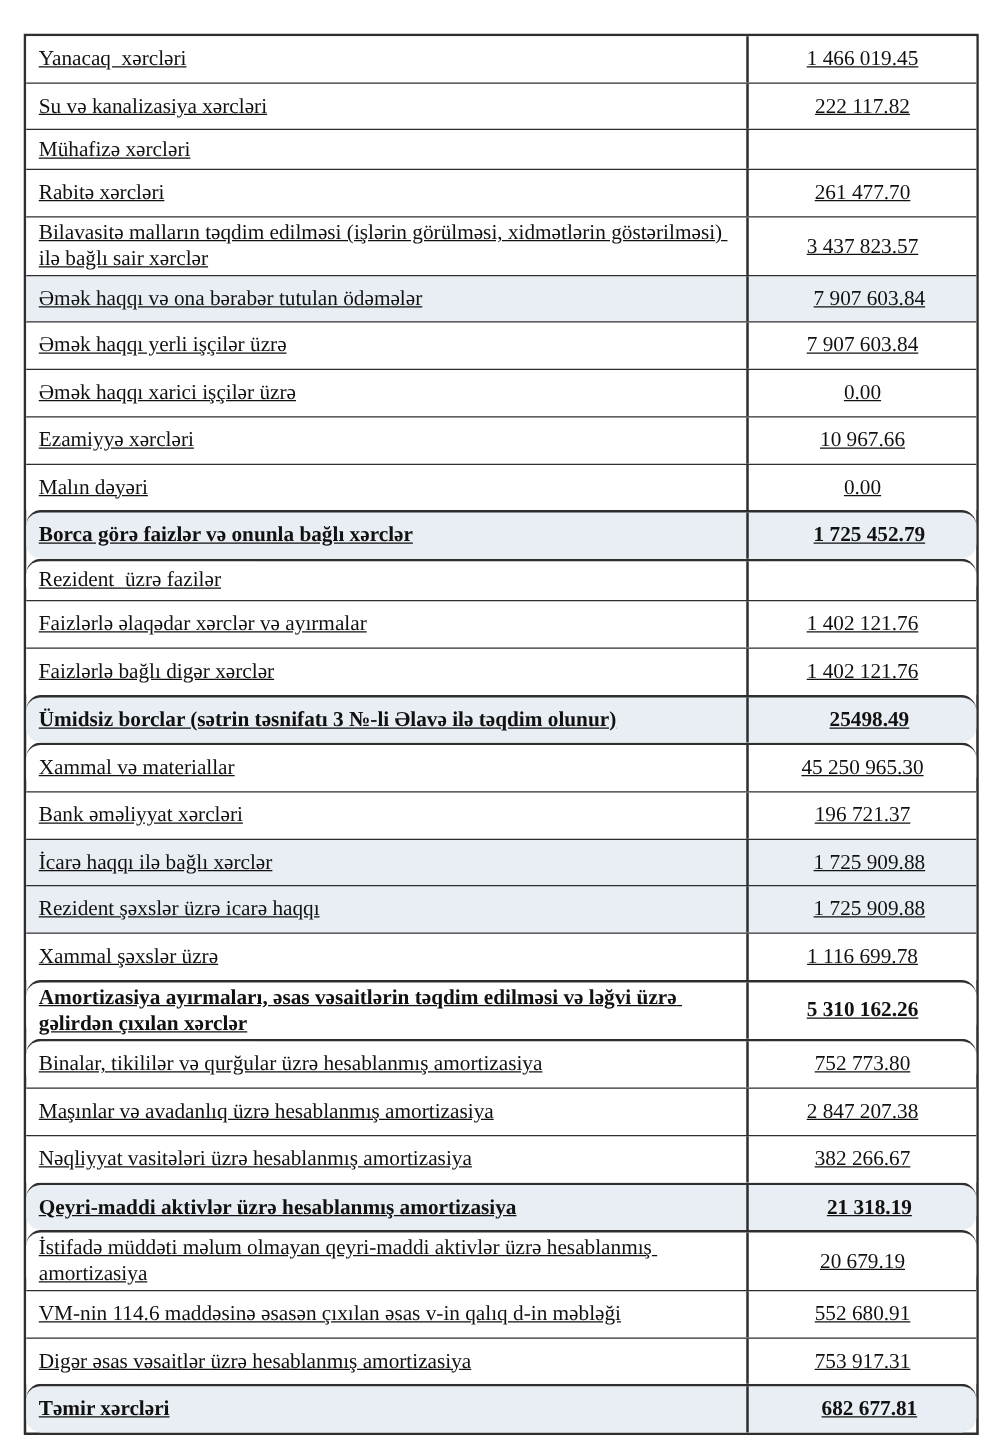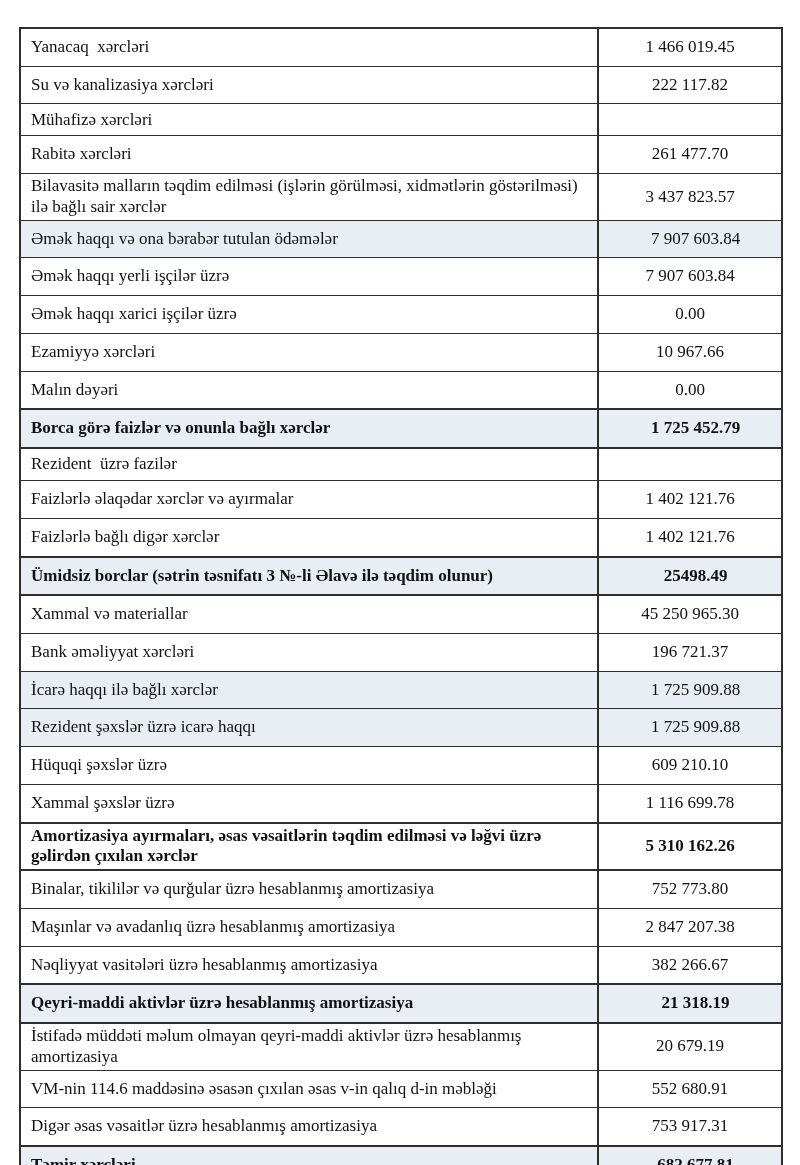"Yanacaq xərcləri" .row { text-decoration: none -> underline }
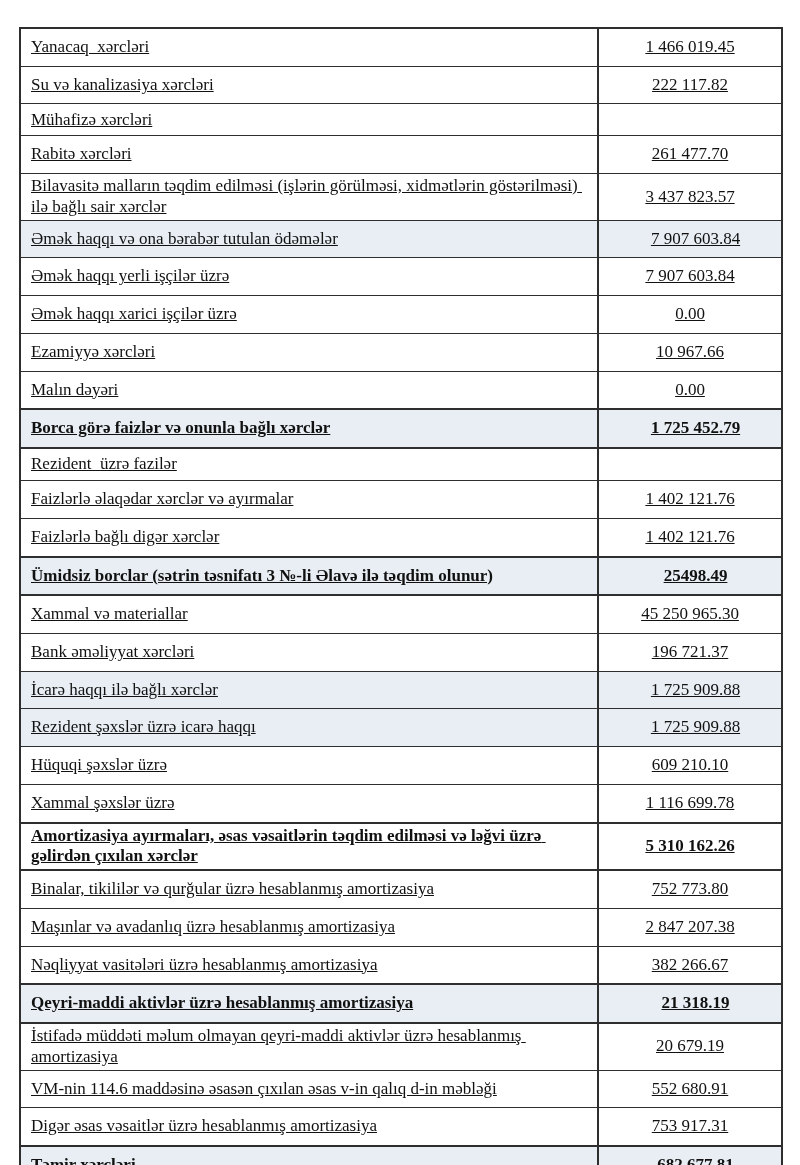"Borca görə faizlər və onunla" .row.thick-top { border-radius: none -> 12px }
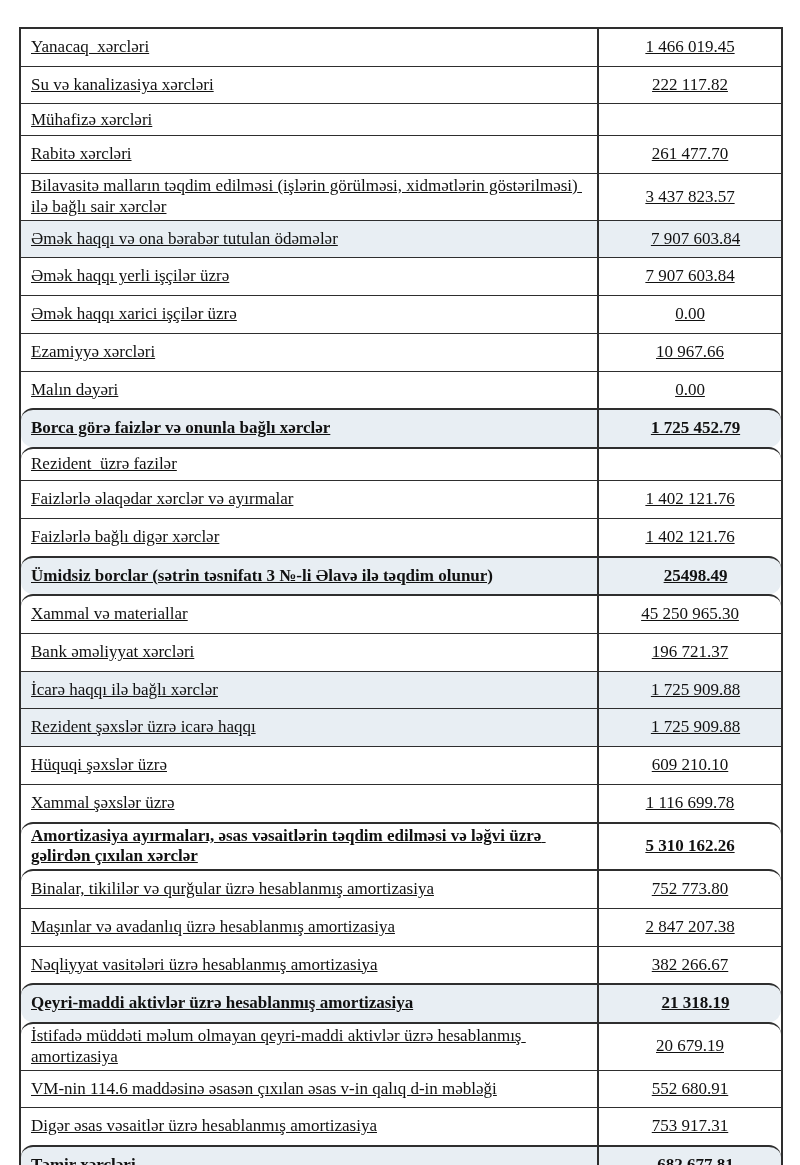"Hüquqi şəxslər üzrə" div.row { html: <div> <div> <span>Hüquqi şəxslər üzrə</span> </div> <div> <span>609 210.10</span> </div> </div> -> none }
